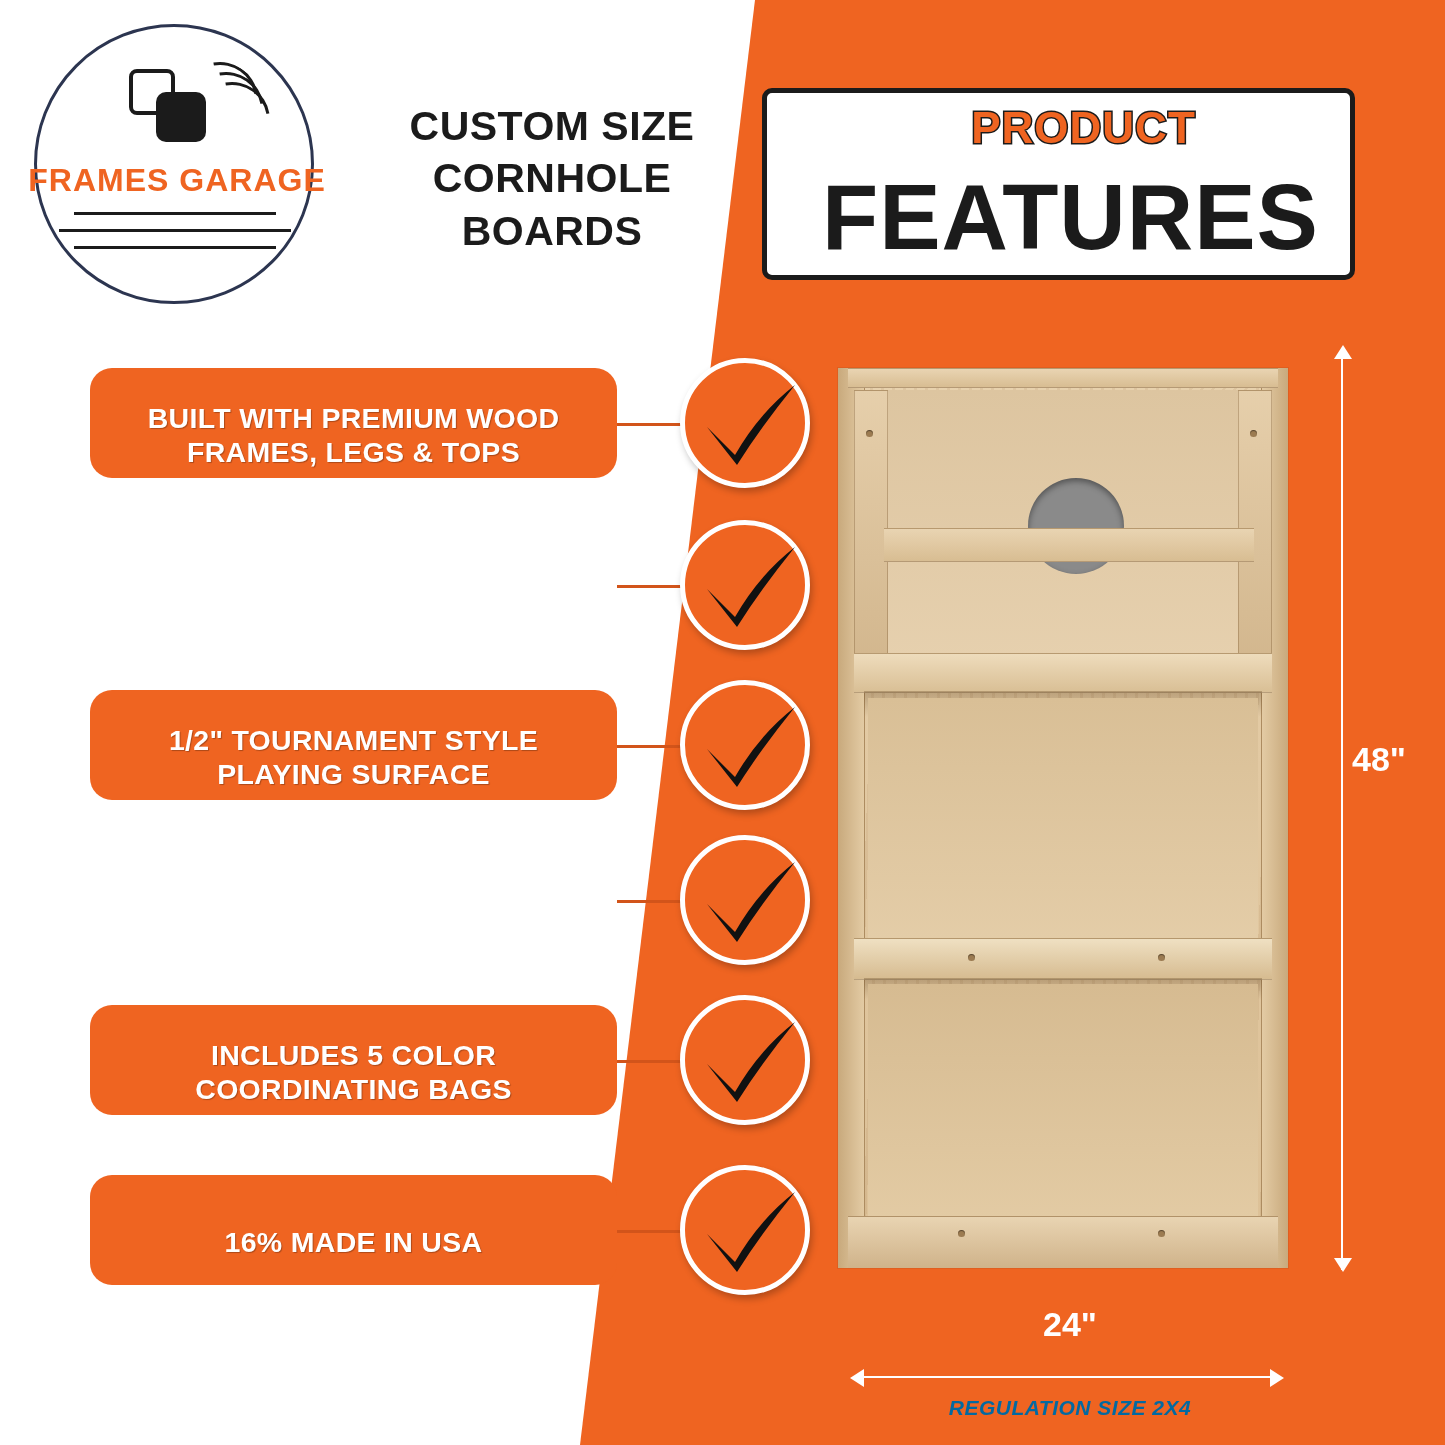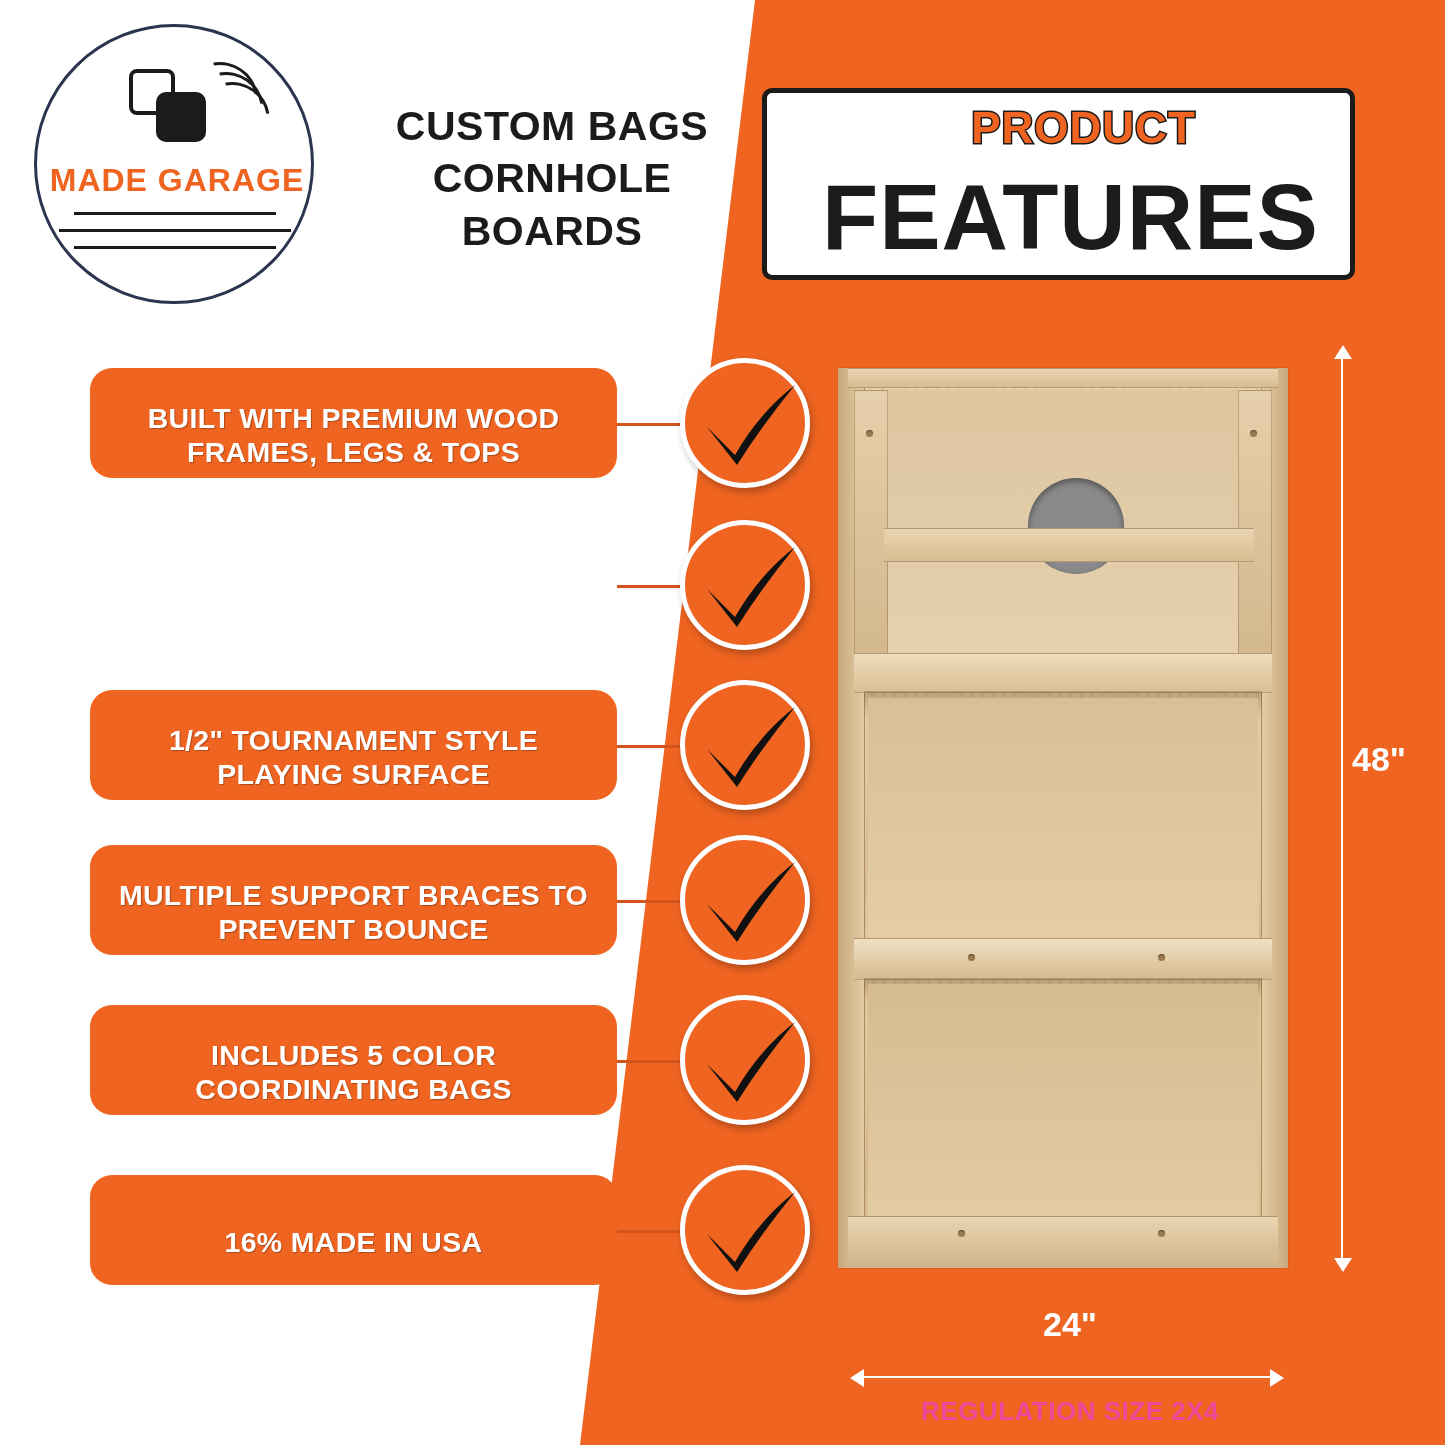"CUSTOM BAGS CORNHOLE BOARDS" div.header-title { text: BAGS -> SIZE }
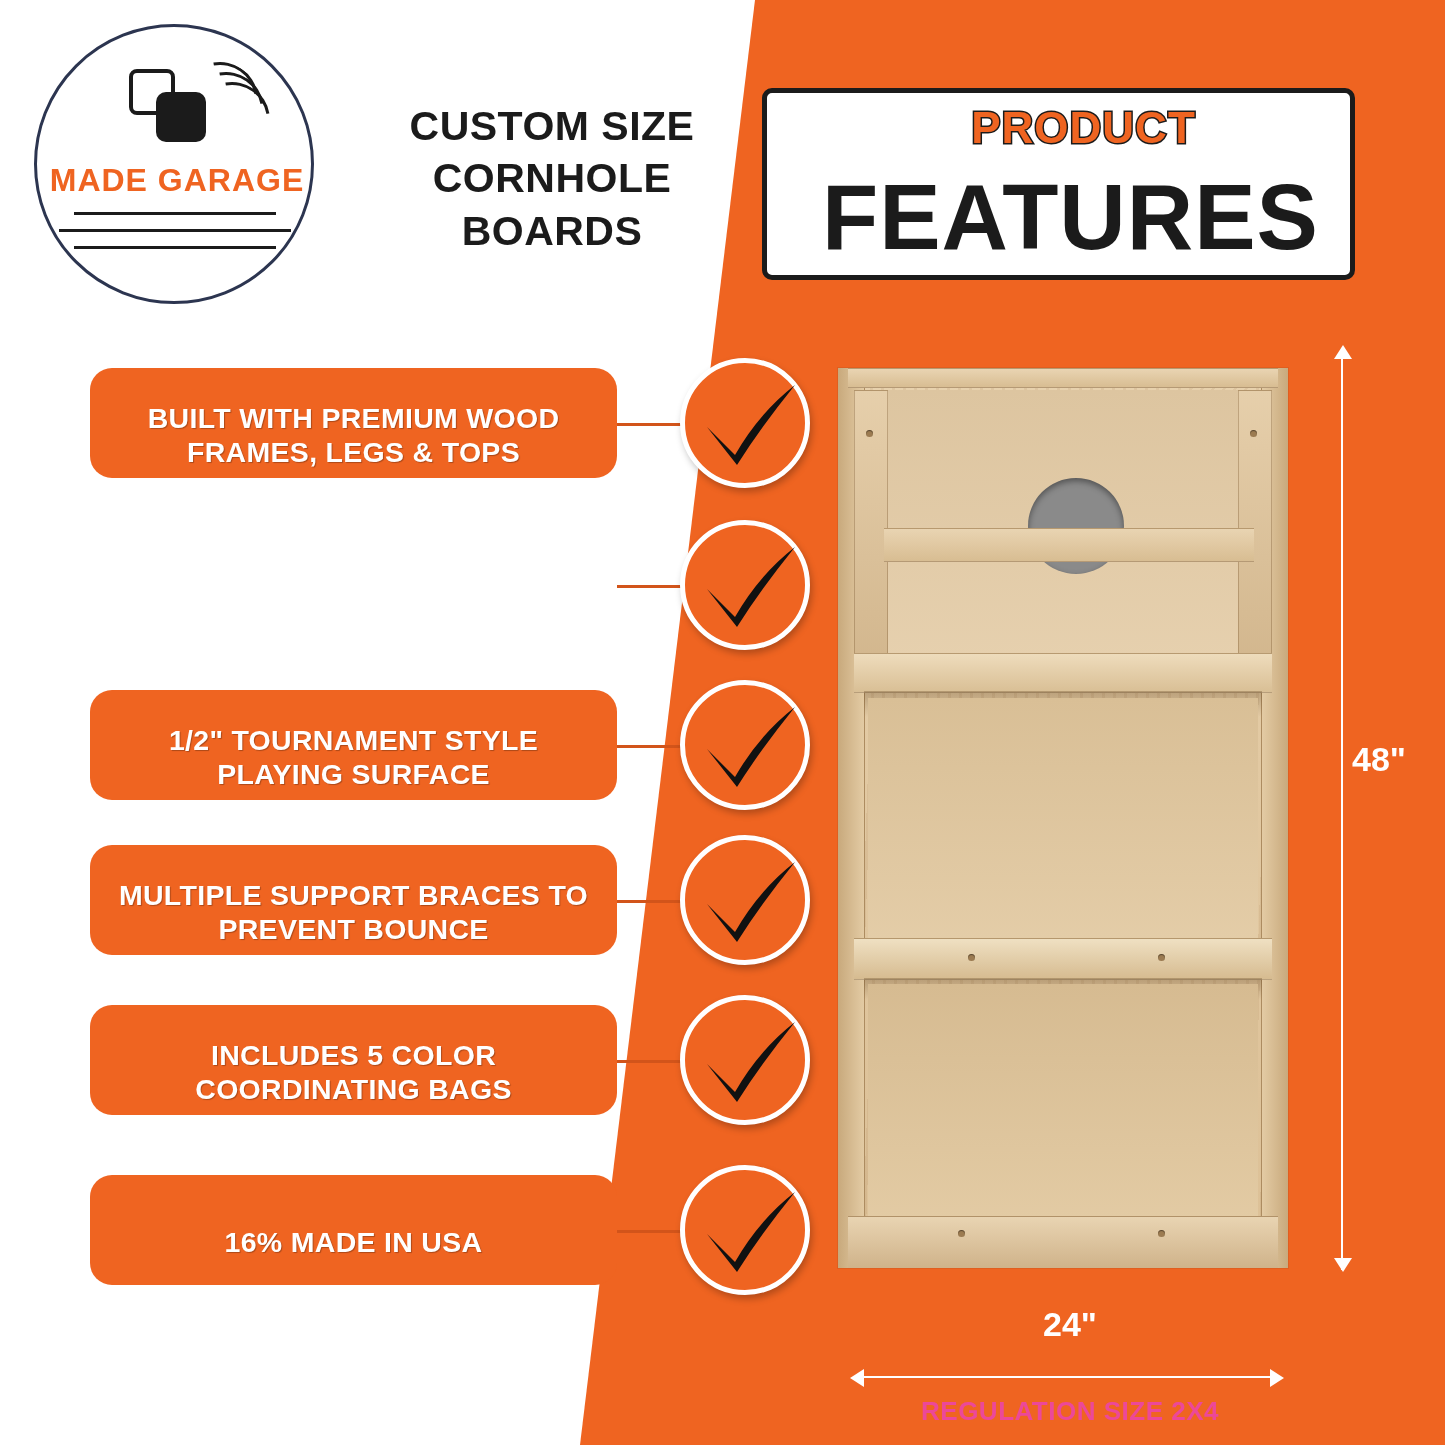"MADE GARAGE" div.logo-text { text: MADE -> FRAMES }
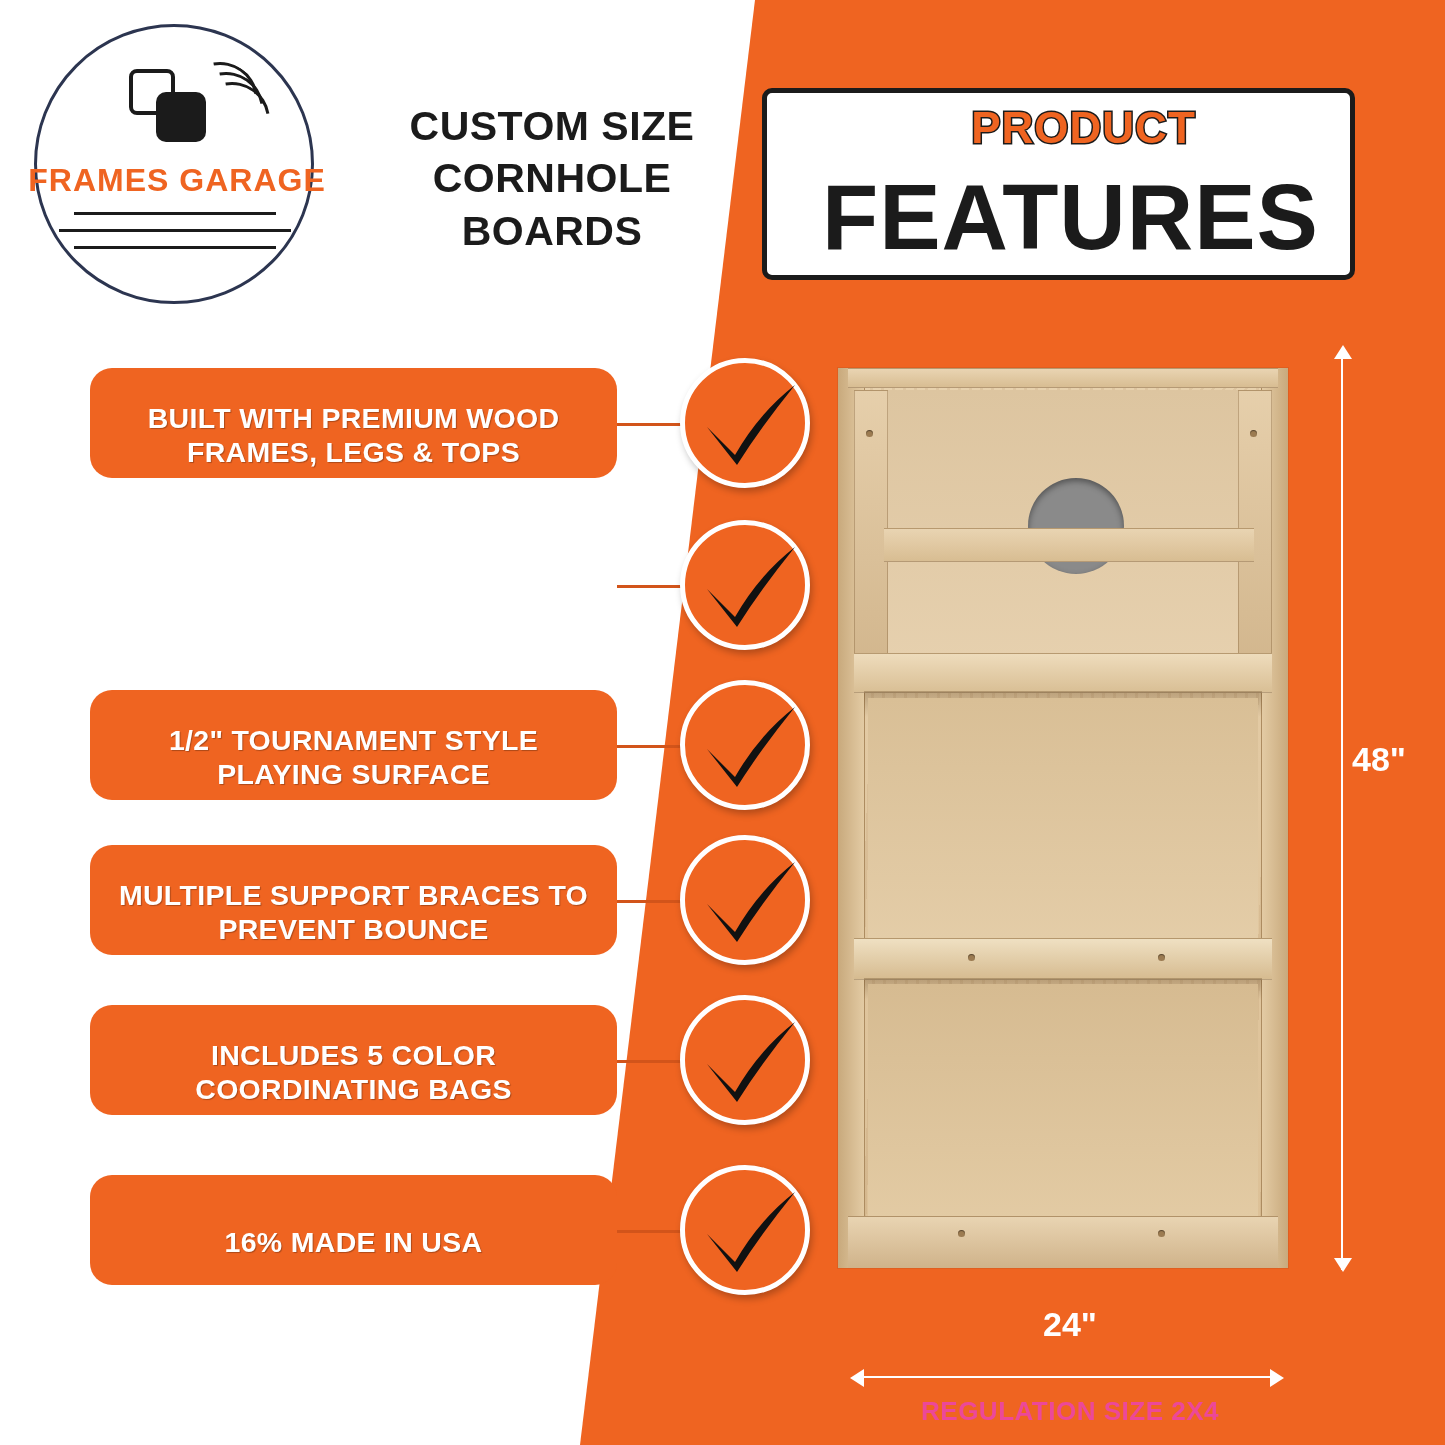"MULTIPLE SUPPORT BRACES TO PREVENT" div.pill { html: <div> <span>MULTIPLE SUPPORT BRACES TO PREVENT BOUNCE</span> </div> -> none }
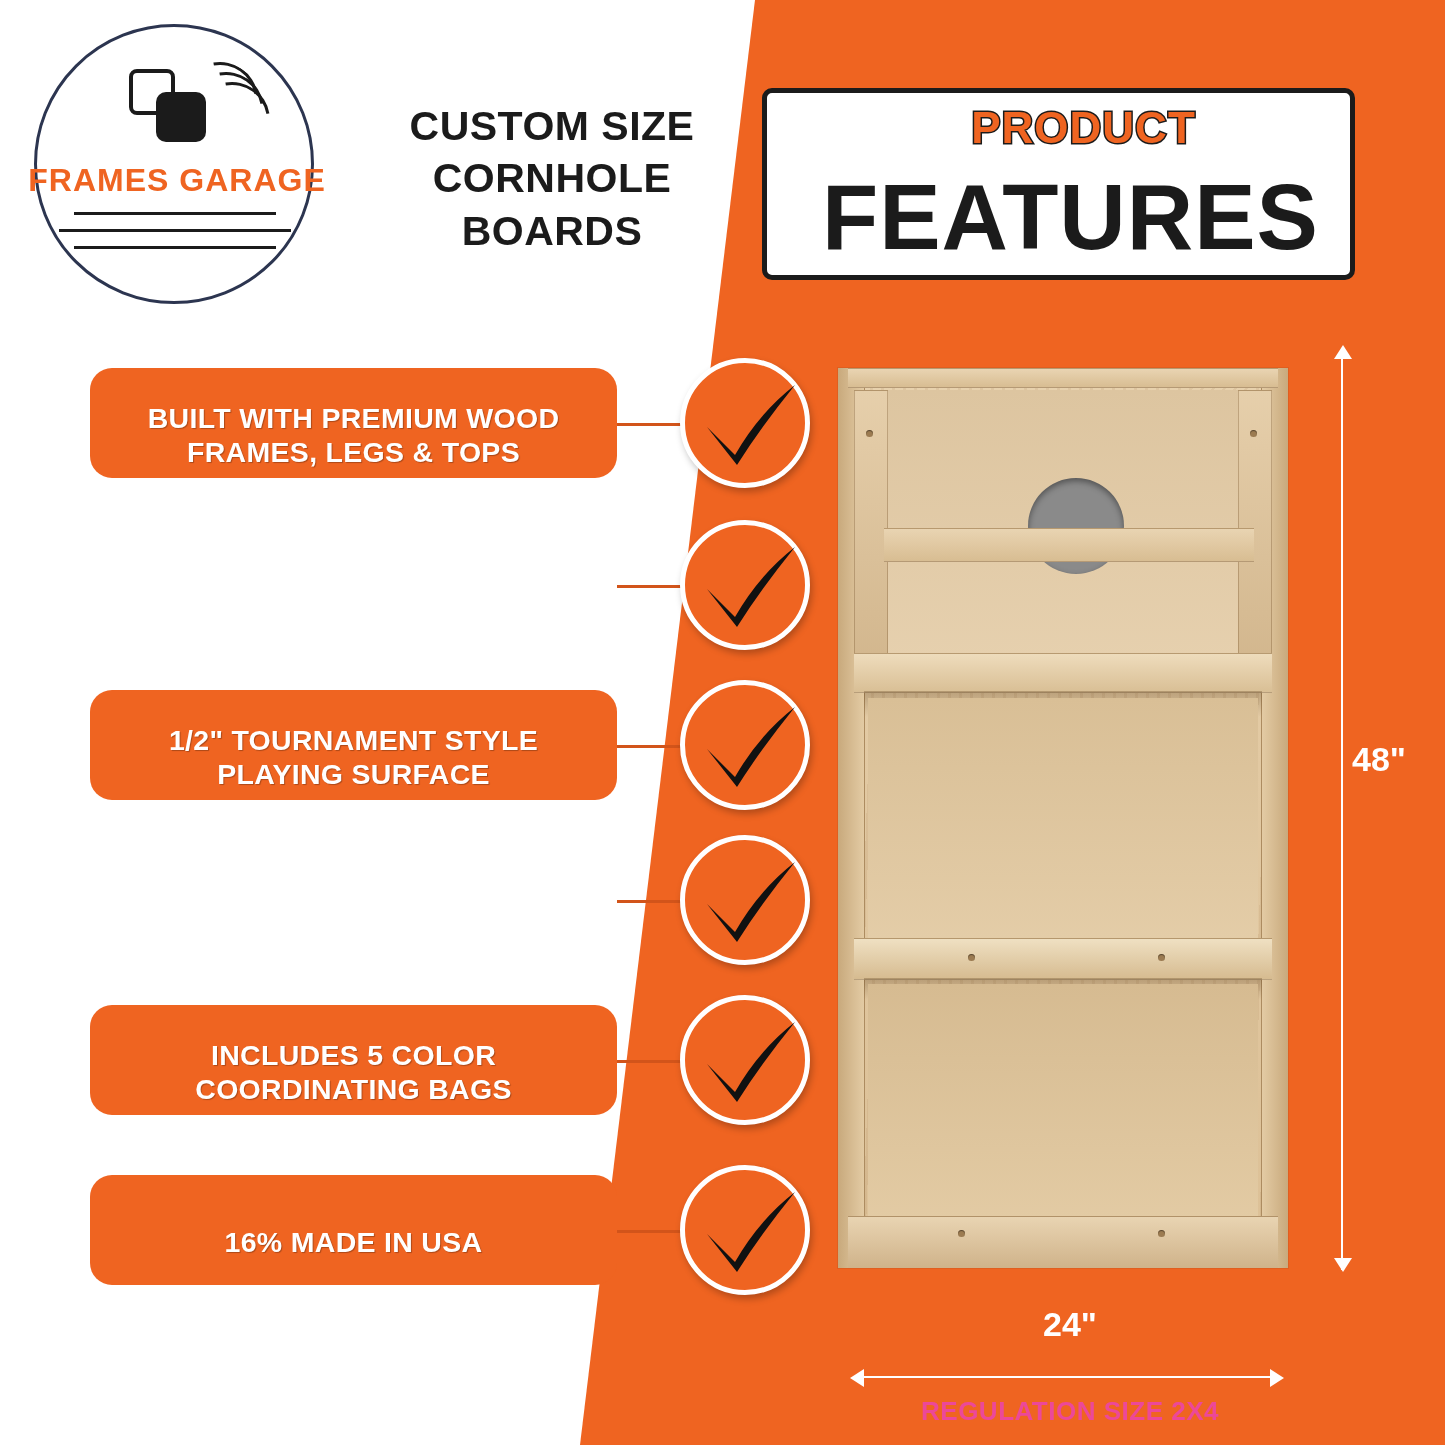"REGULATION SIZE 2X4" .regulation { color: #ec4899 -> #0369a1; font-size: 26px -> 21px; font-style: none -> italic }
